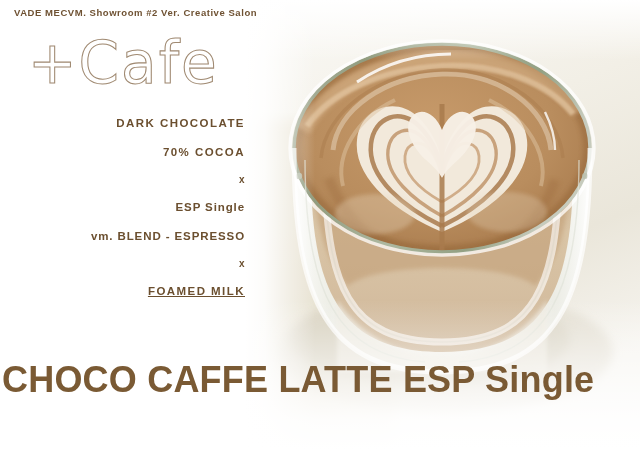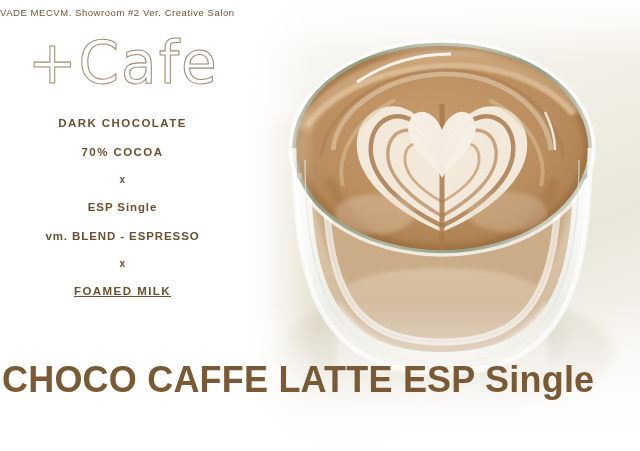"VADE MECVM. Showroom #2 Ver." .tagline { font-weight: normal -> bold; left: 0 -> 14px }
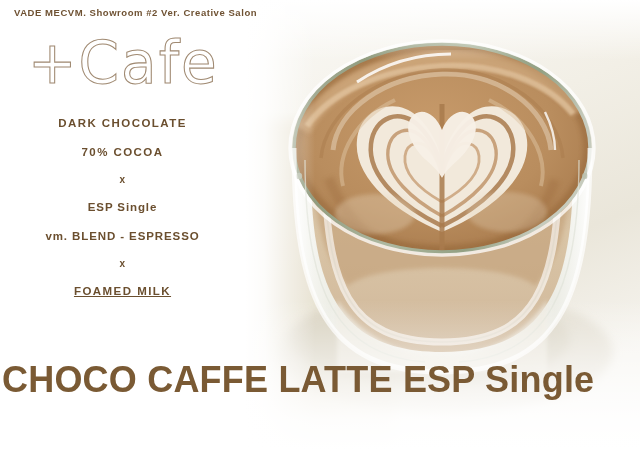"DARK CHOCOLATE" .ingredients { text-align: center -> right }
